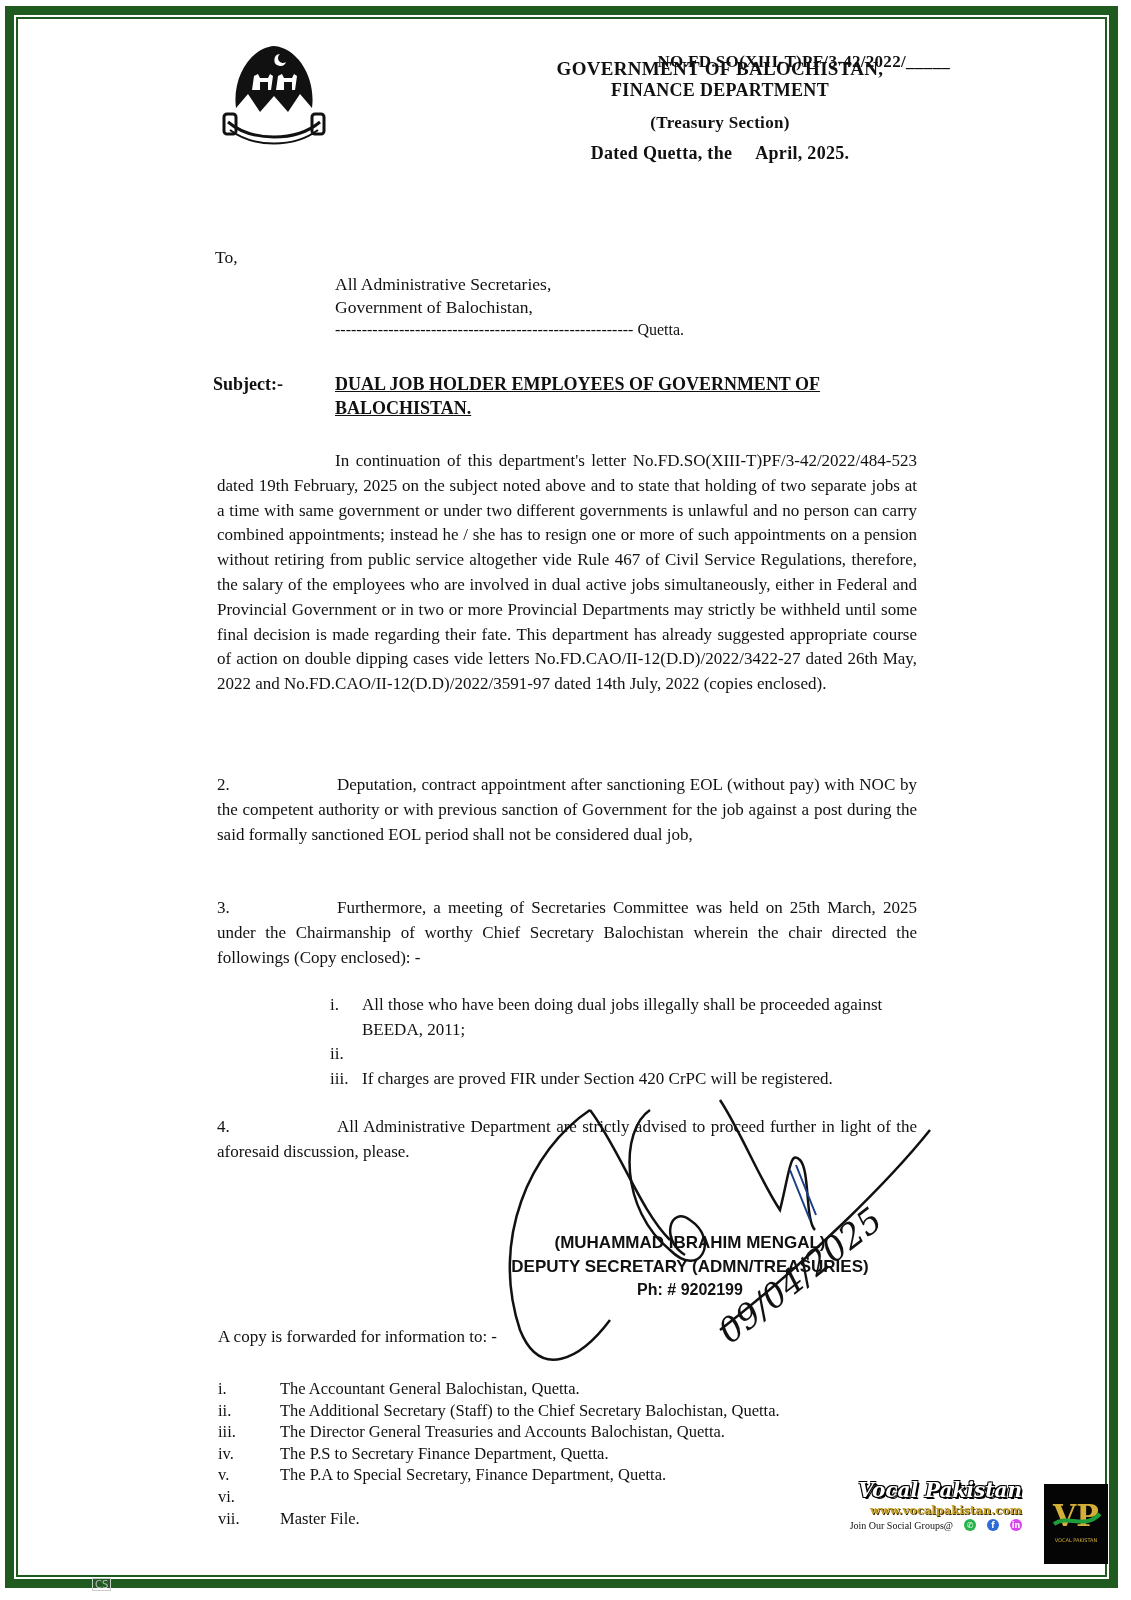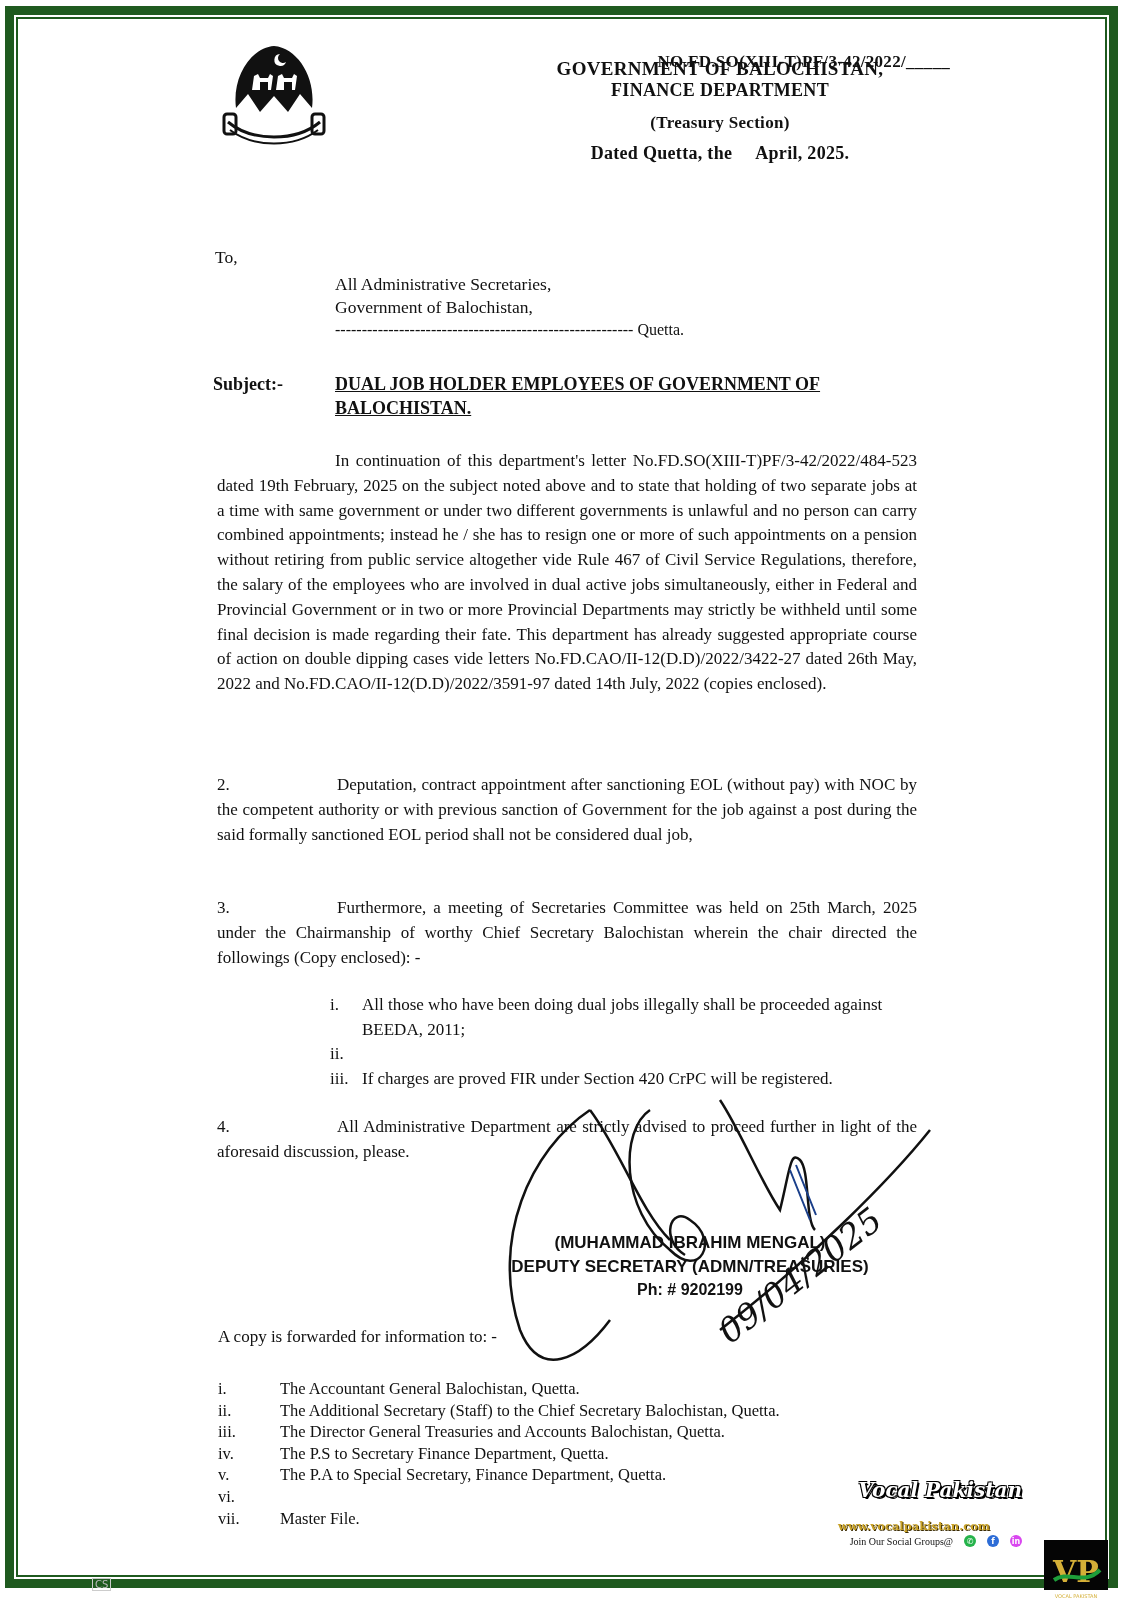"www.vocalpakistan.com" .wm-url { margin-top: 17px -> 1px; text-align: none -> right }
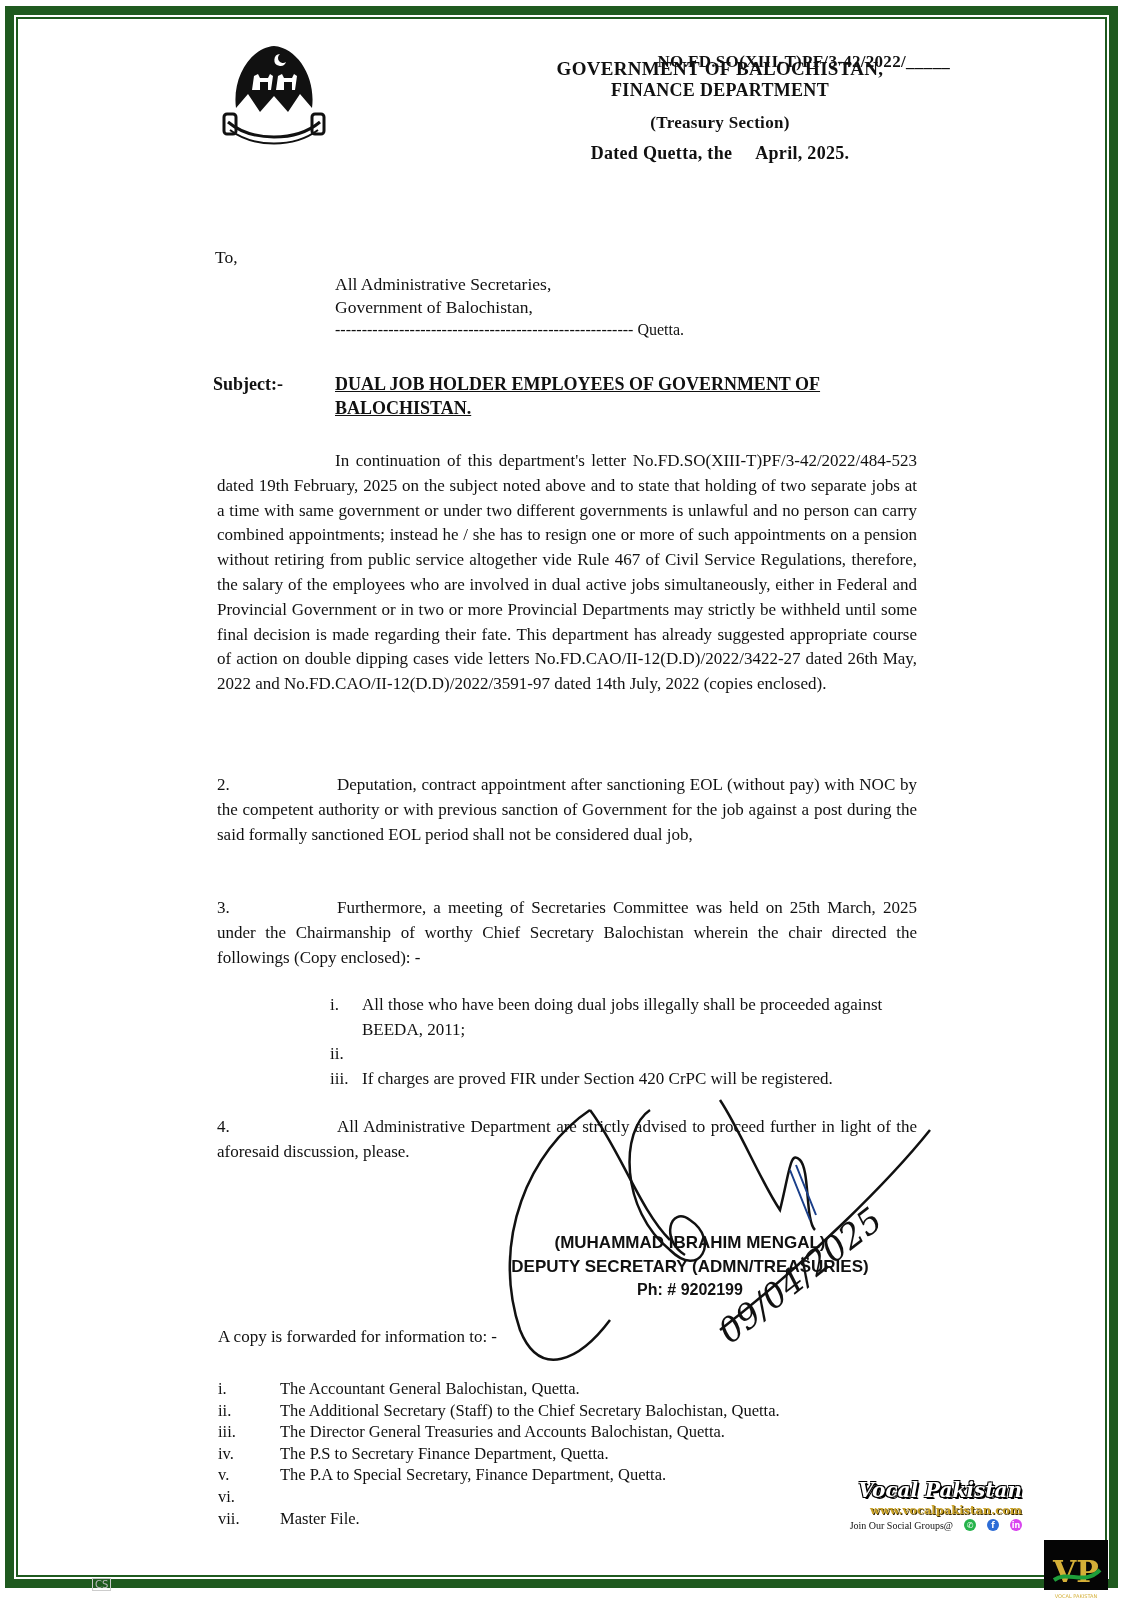"VP" .wm-logo { height: 50px -> 80px; top: 1540px -> 1484px }
